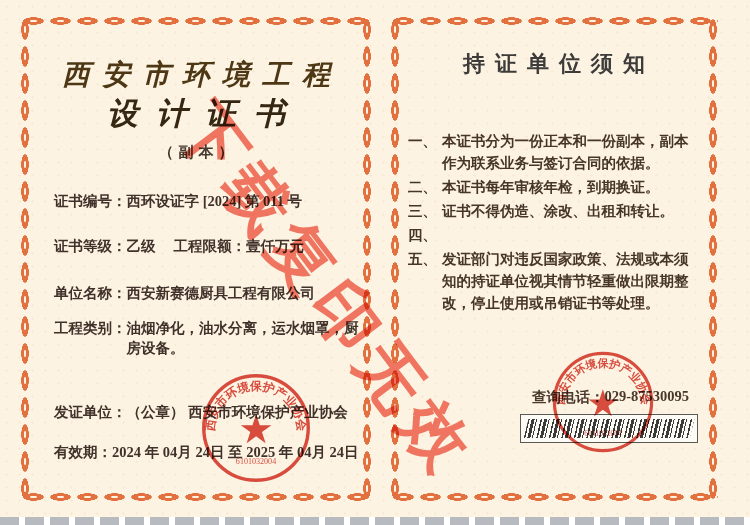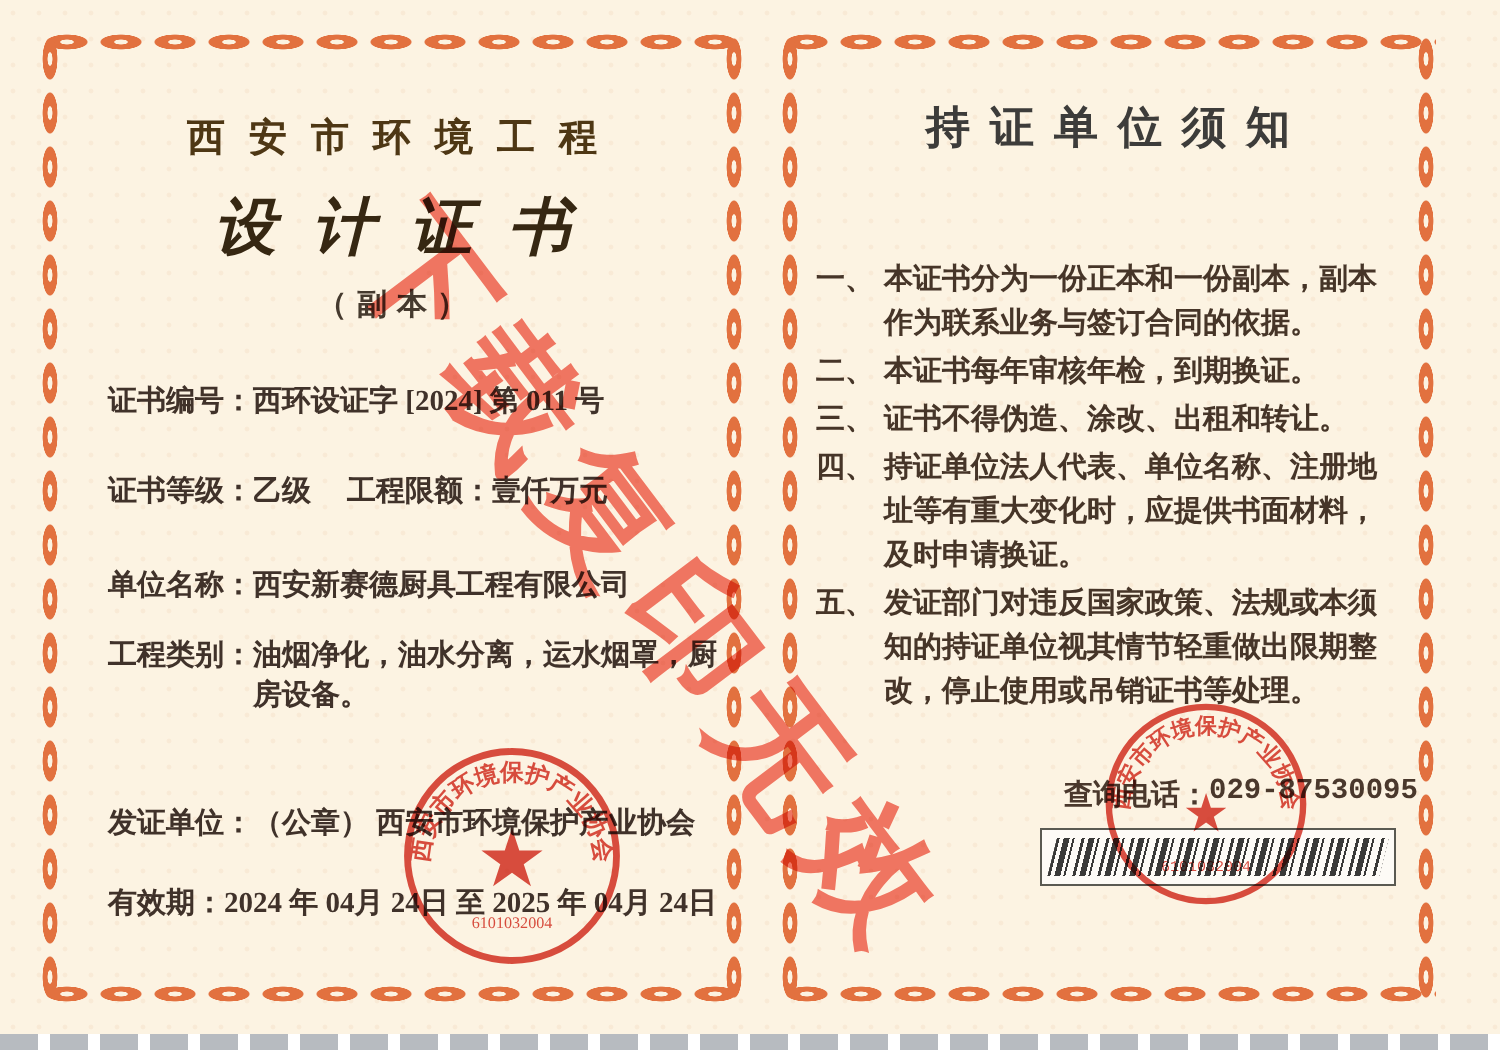"西安市环境工程" .l-title1 { font-size: 19px -> 28px; font-style: none -> italic }
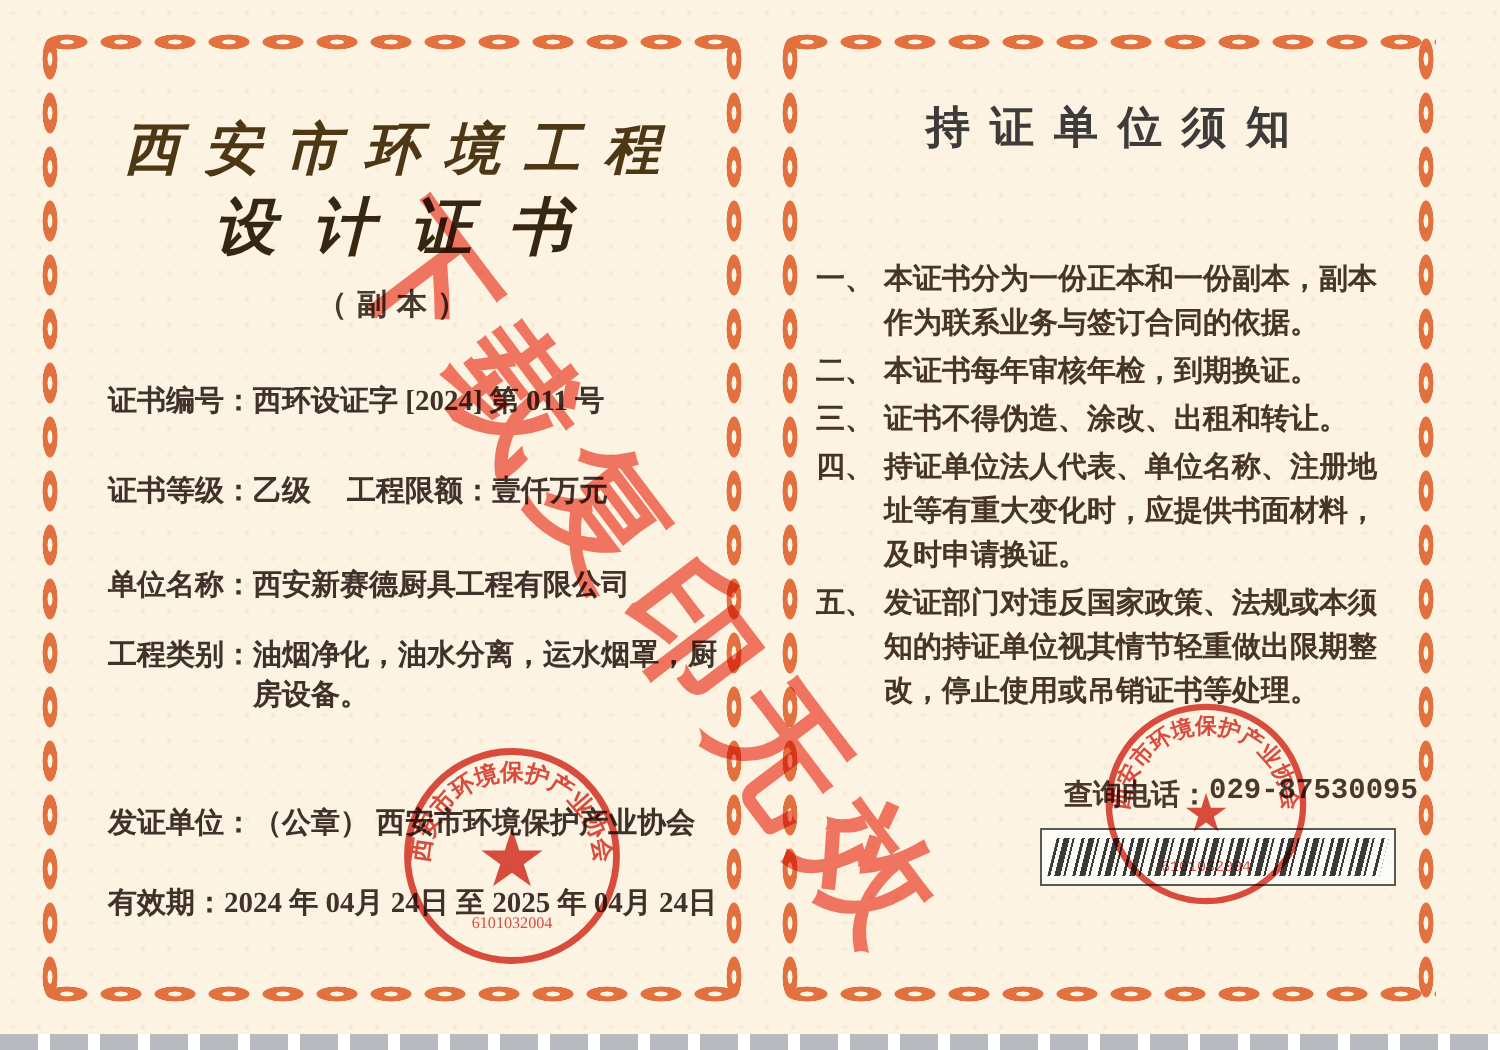"持证单位须知" .page-right { font-family: Liberation Mono, monospace -> none }
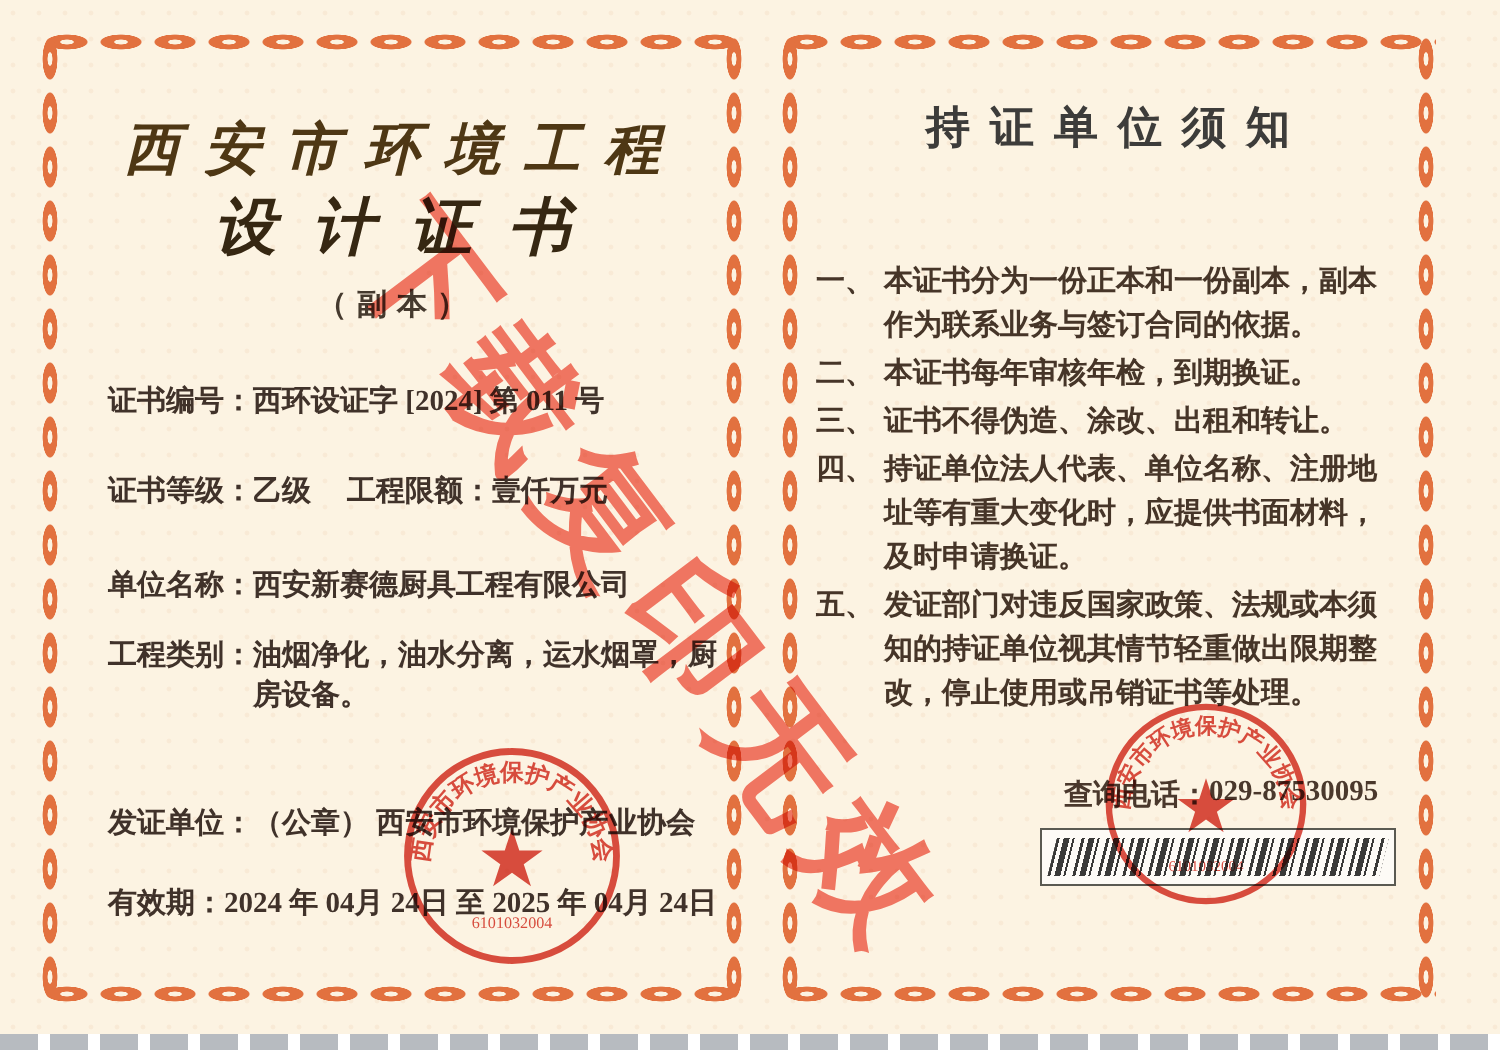"持证单位法人代表、单位名称、注册地址等有重大变化时，应提供书面材料，及时申请换证" span.txt { html: <span>持证单位法人代表、单位名称、注册地址等有重大变化时，应提供书面材料，及时申请换证。</span> -> none }
